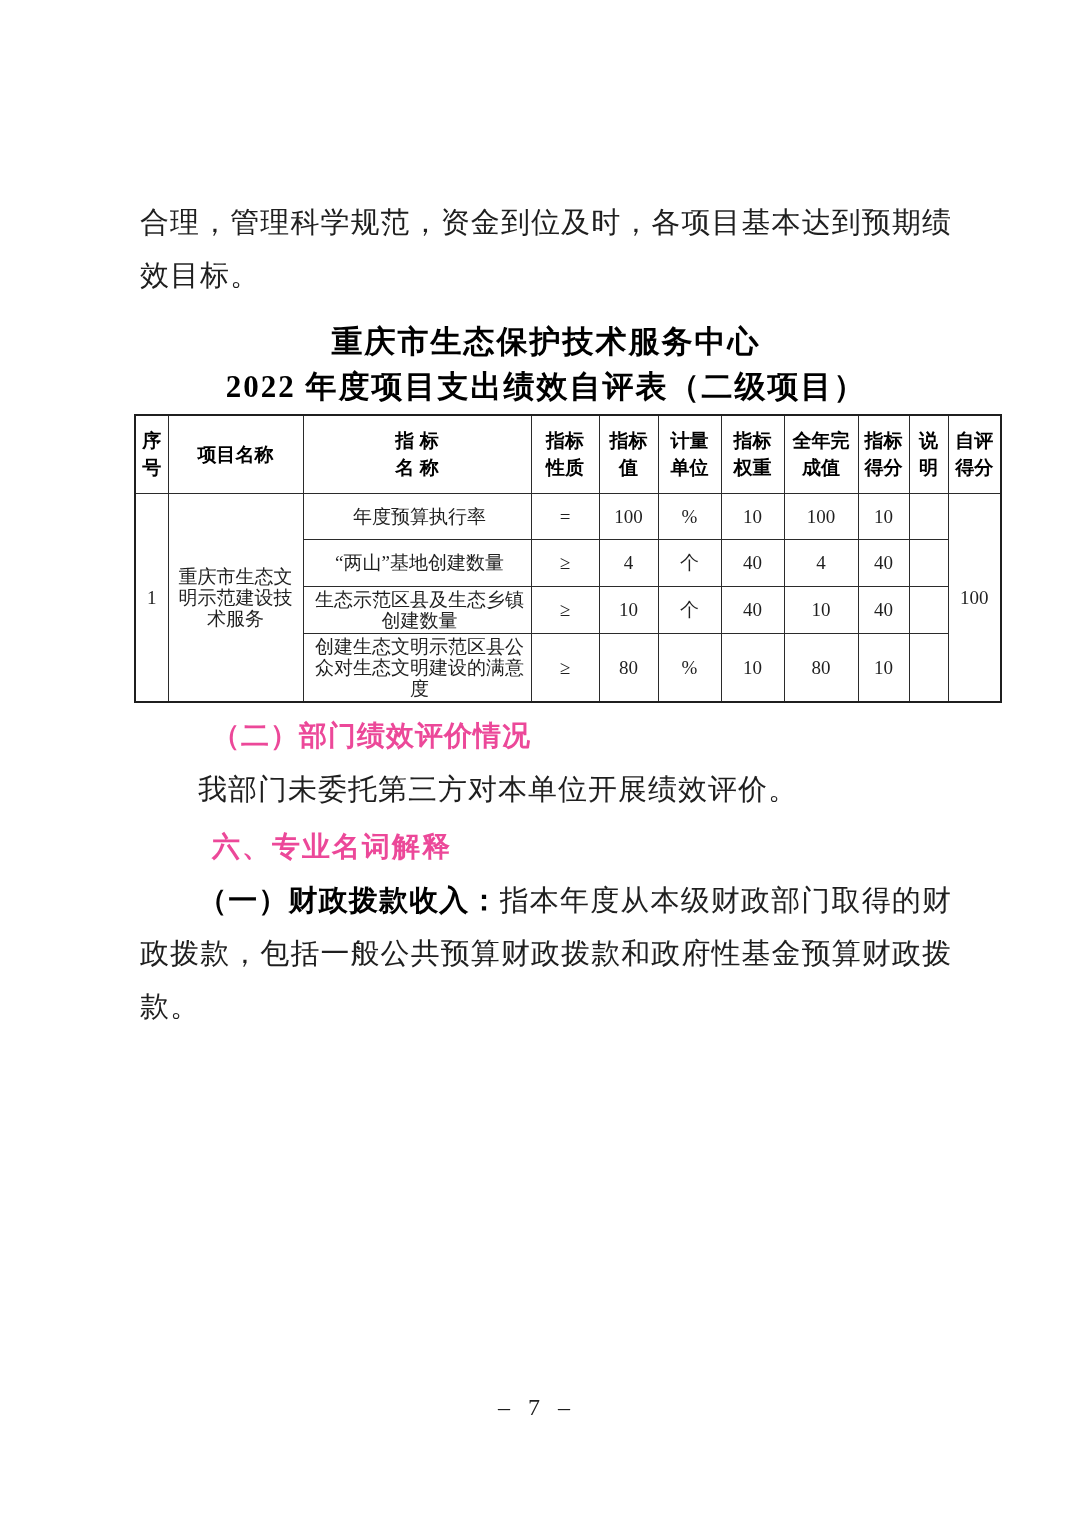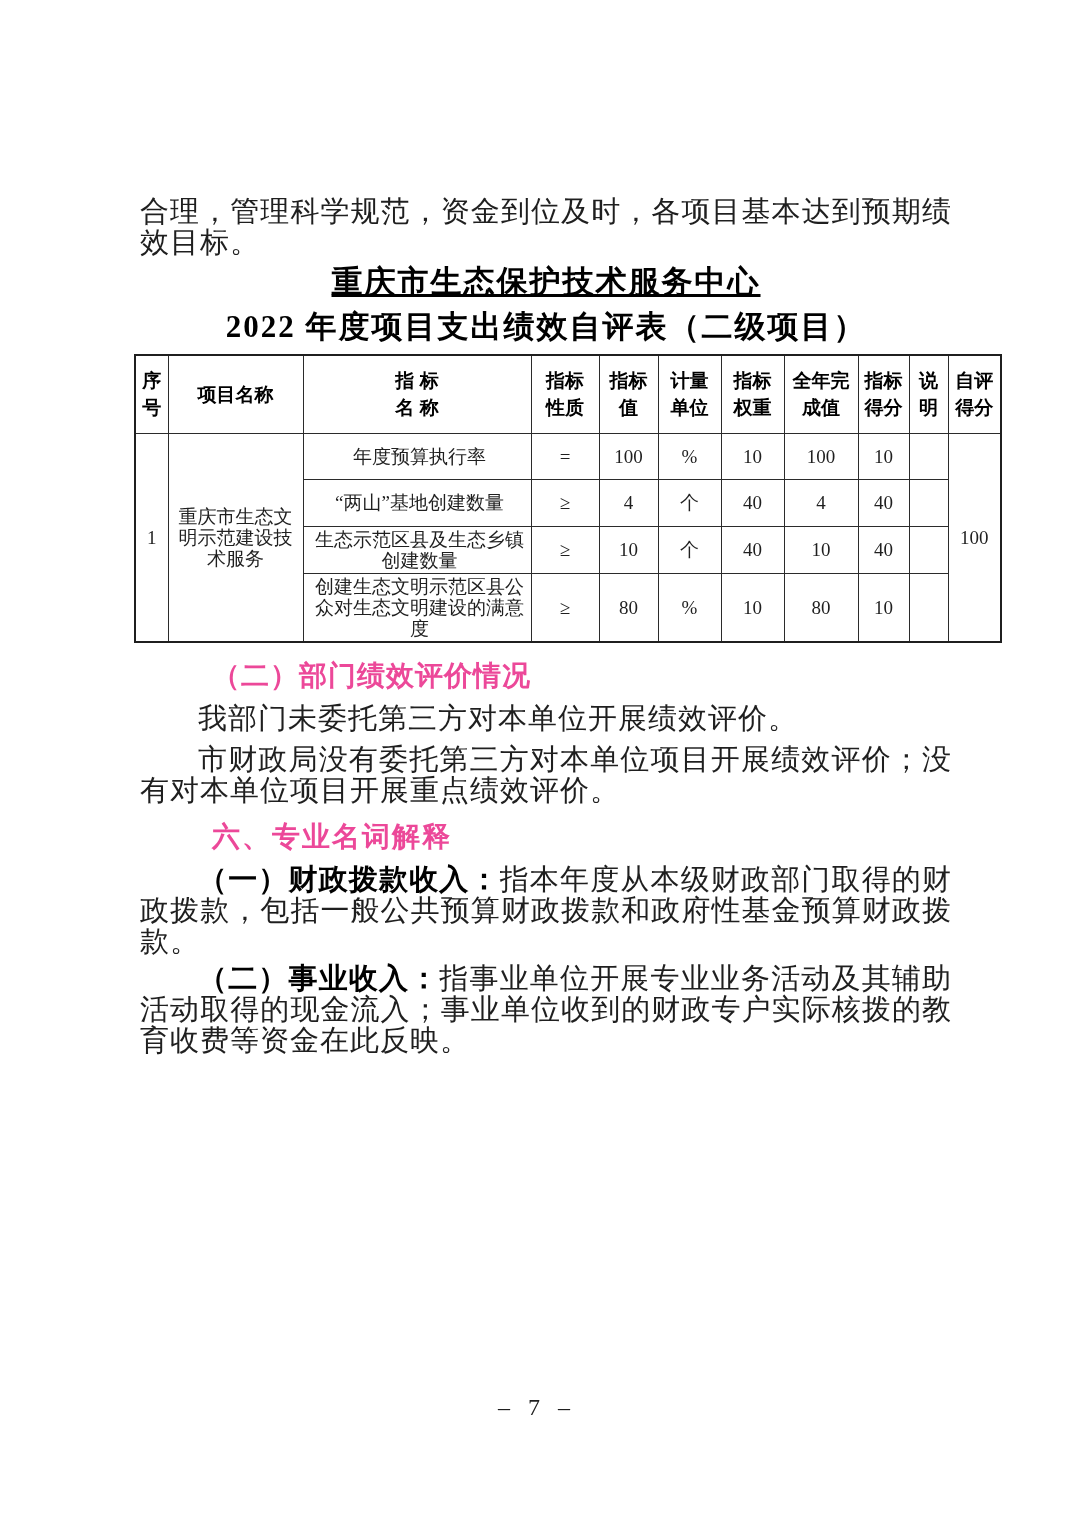"合理，管理科学规范，资金到位及时，各项目基本达到预期绩效目标。" .body-par { line-height: 31px -> 53px }
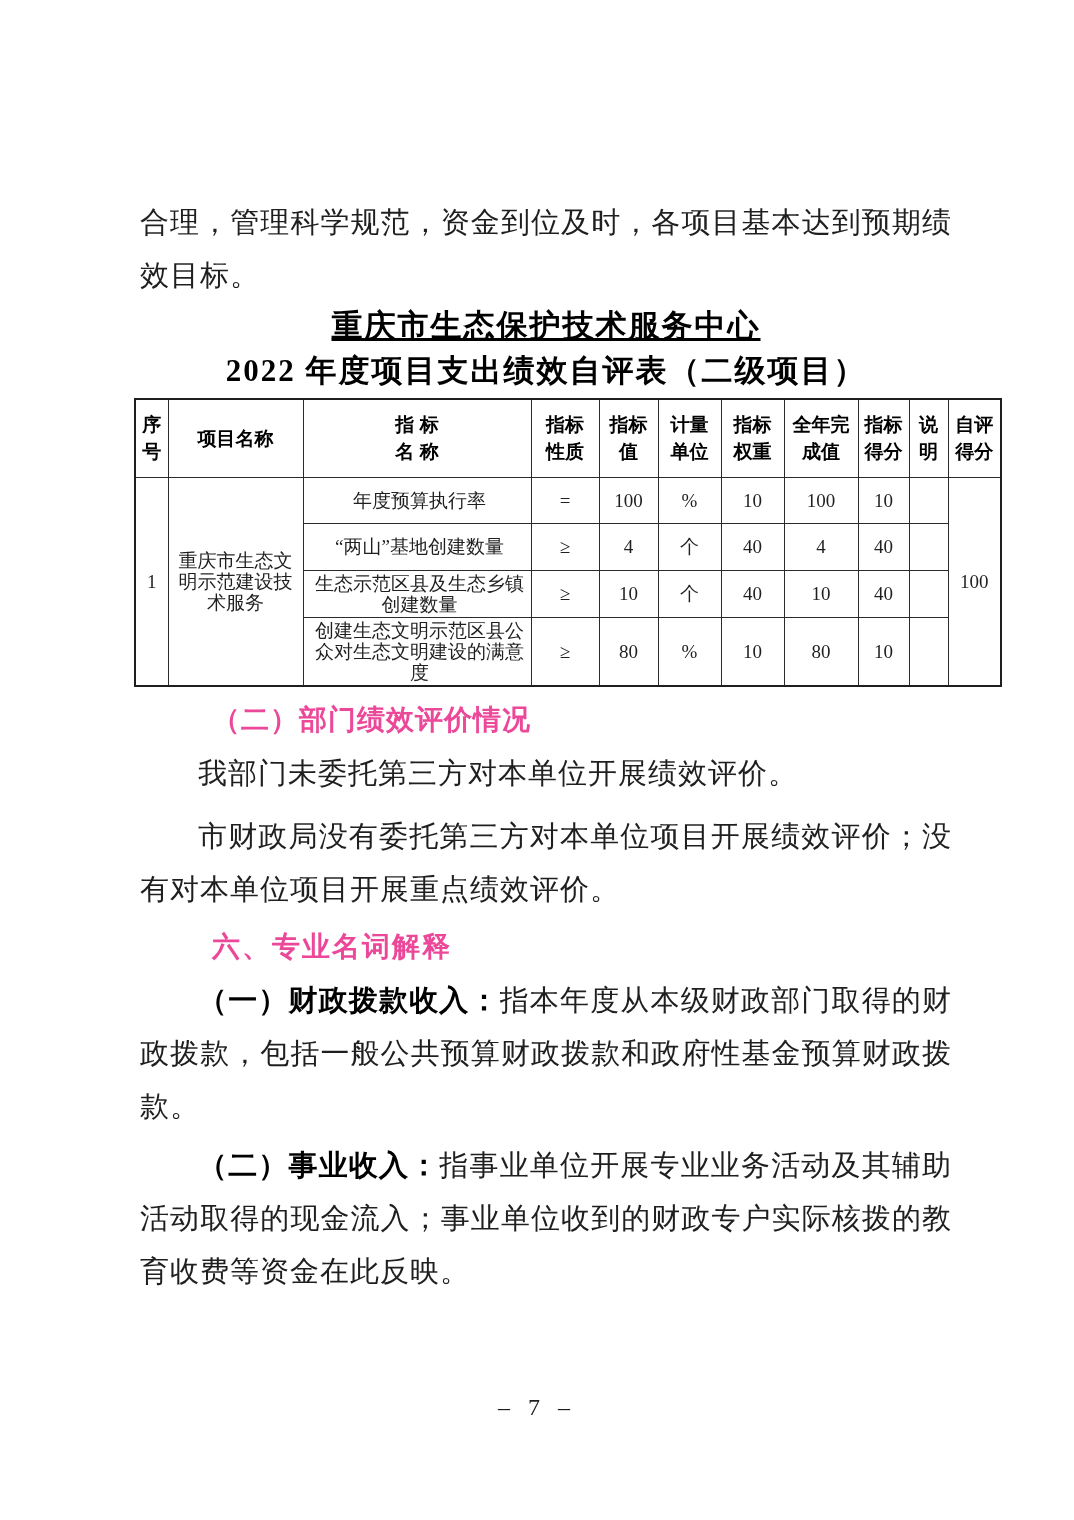"重庆市生态保护技术服务中心" .doc-title.line1 { margin-top: 2px -> 18px; text-decoration: underline -> none }
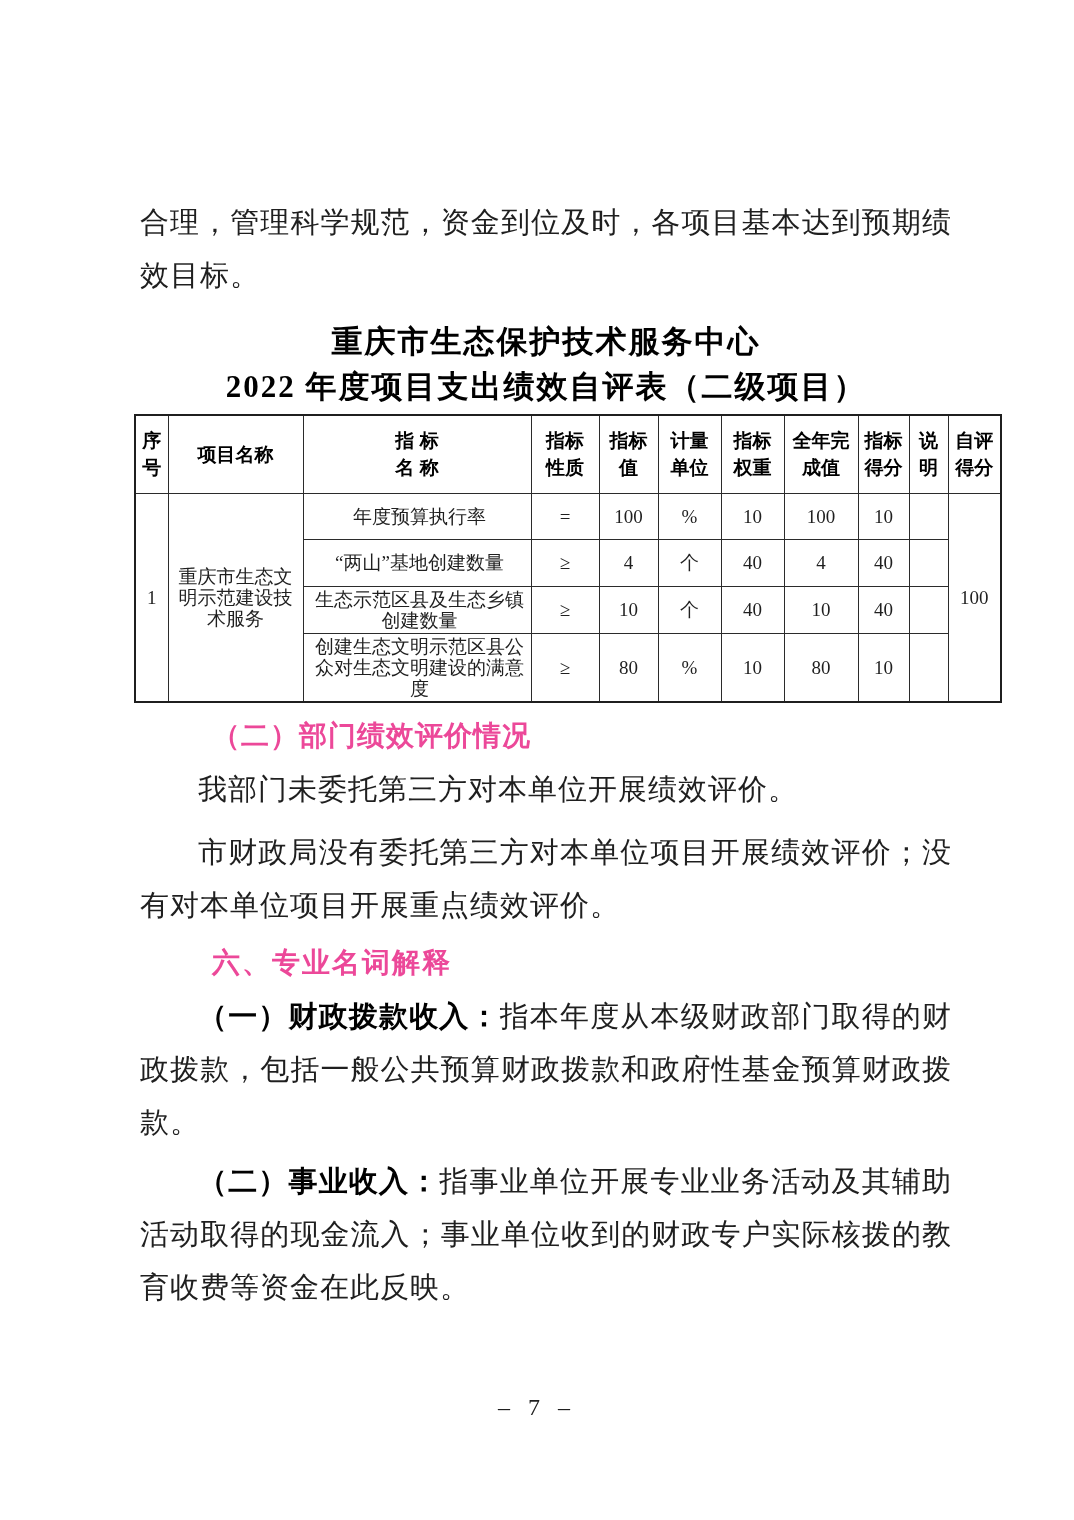"市财政局没有委托第三方对本单位项目开展绩效评价；没有对本单位项目开展重点绩效评价" p.body-par { html: <p>市财政局没有委托第三方对本单位项目开展绩效评价；没有对本单位项目开展重点绩效评价。</p> -> none }
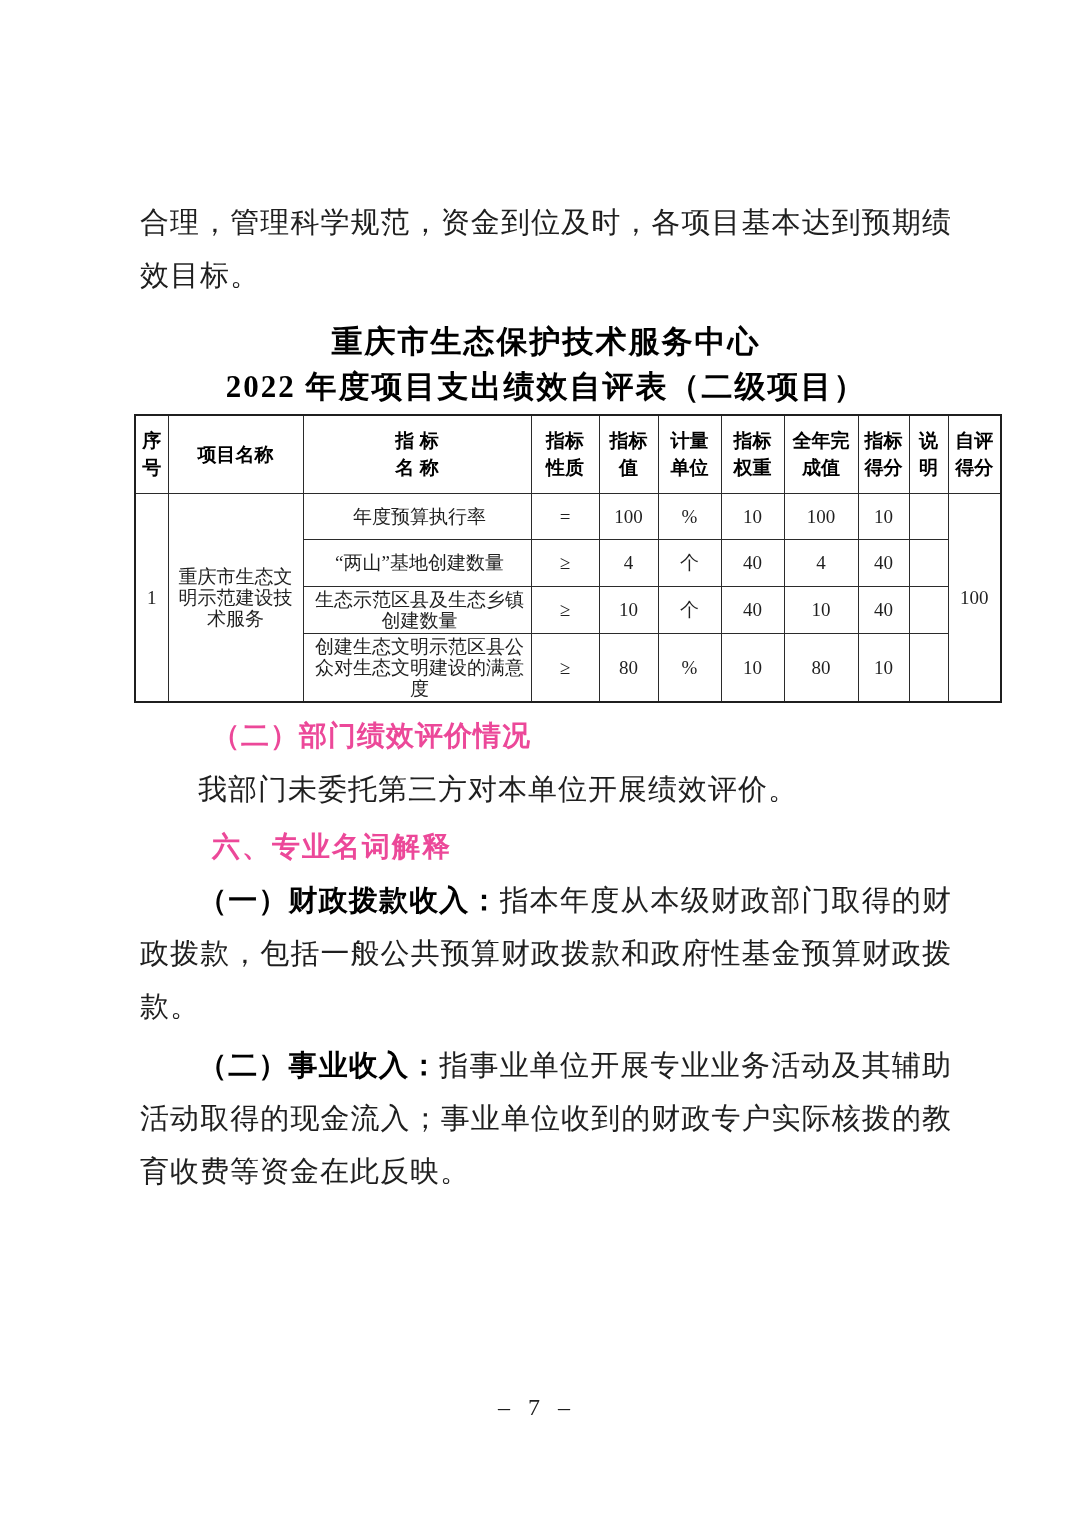"（二）事业收入：指事业单位开展专业业务活动及其辅助活动取得的现金流入；事业单位收" p.body-par { html: <p><span>（二）事业收入：</span><span>指事业单位开展专业业务活动及其辅助活动取得的现金流入；事业单位收到的财政专户实际核拨的教育收费等资金在此反映。</span></p> -> none }
